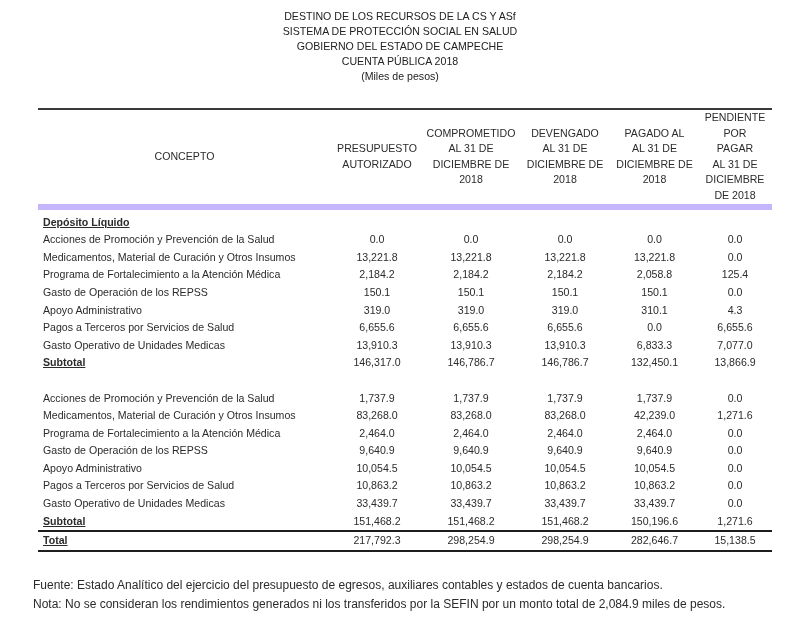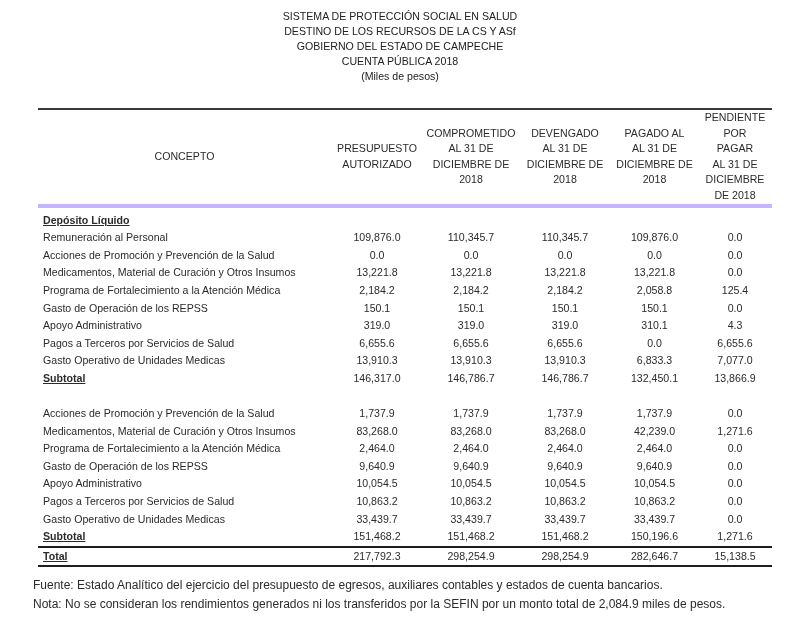"SISTEMA DE PROTECCIÓN SOCIAL EN" div { order: before "DESTINO DE LOS RECURSOS DE" -> after "DESTINO DE LOS RECURSOS DE" }
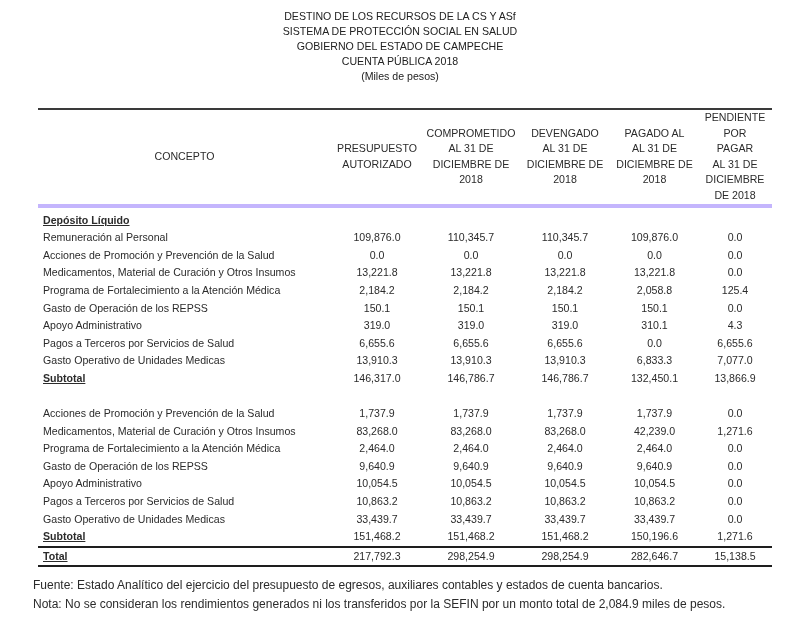"PENDIENTE" table.report thead tr th { border-bottom: 4px solid #c4b5fd -> 6px solid #c4b5fd }
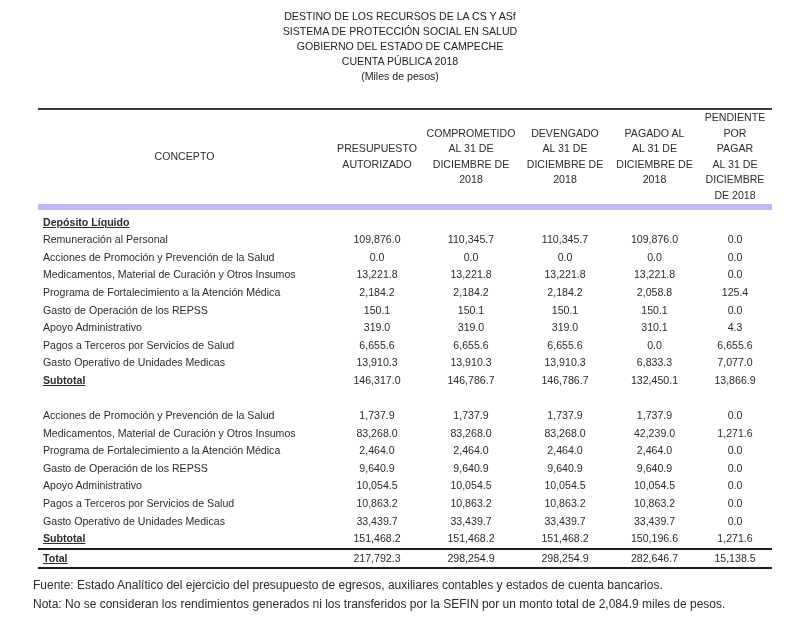"Remuneración al Personal" tr { html: <tr> <td>Remuneración al Personal</td> <td>109,876.0</td> <td>110,345.7</td> <td>110,345.7</td> <td>109,876.0</td> <td>0.0</td> </tr> -> none }
